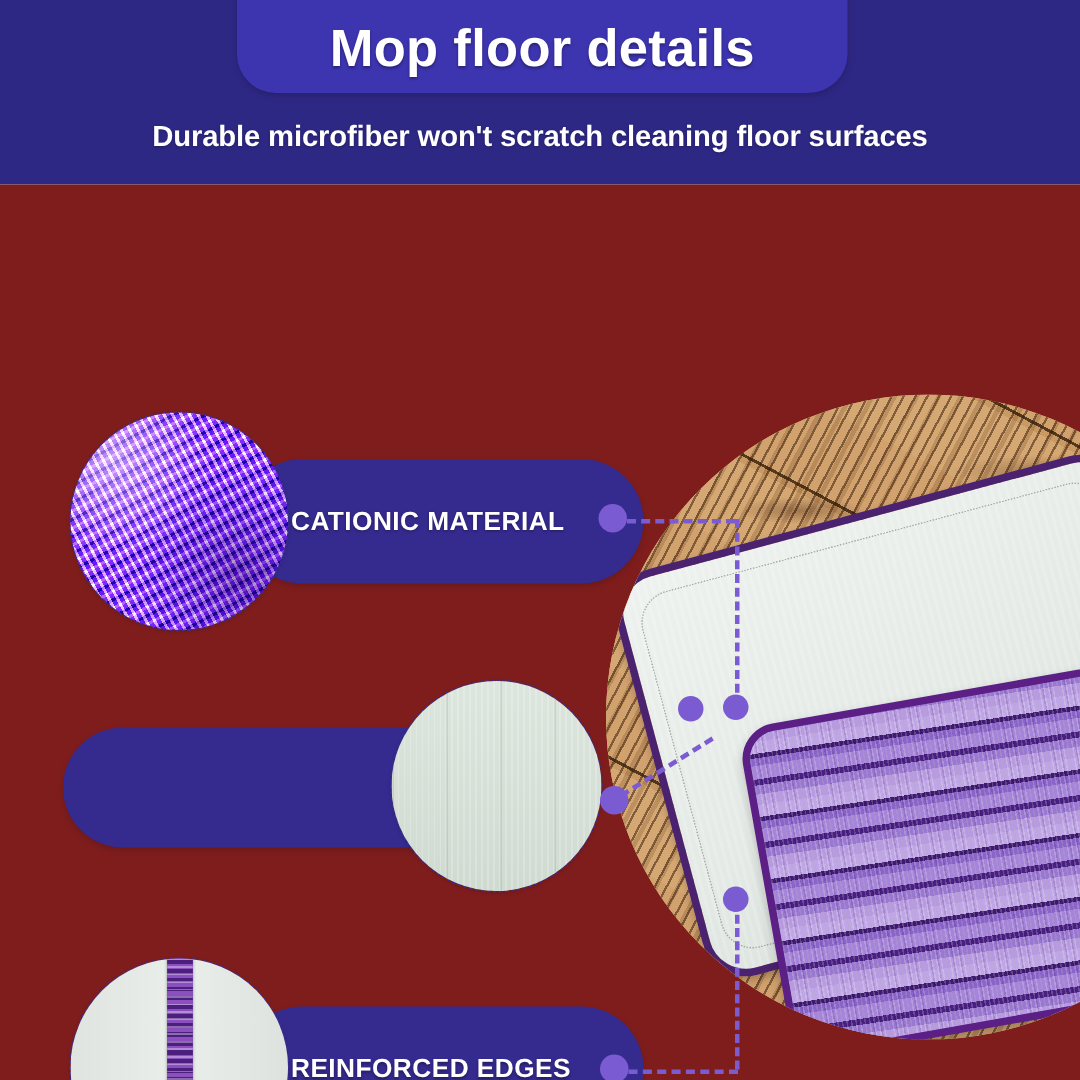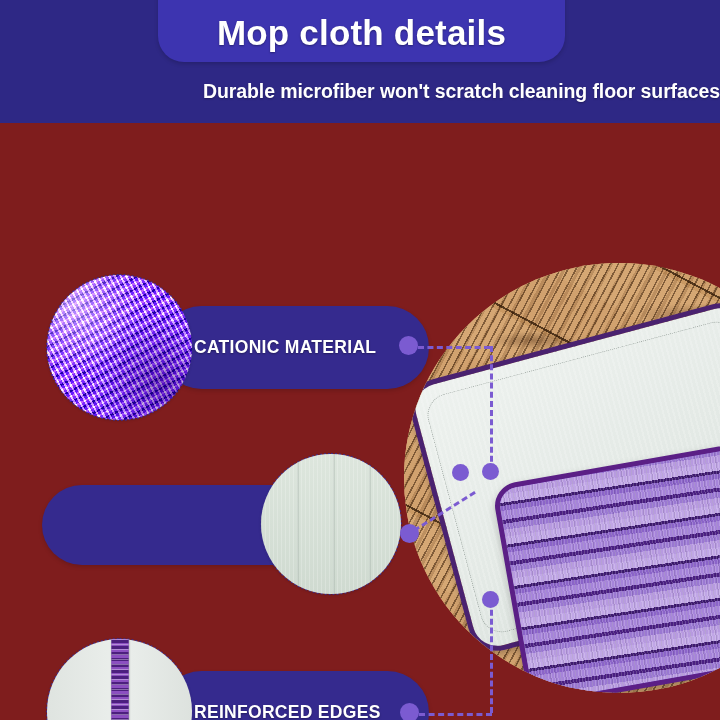"Mop cloth details" div.title-text { text: cloth -> floor }
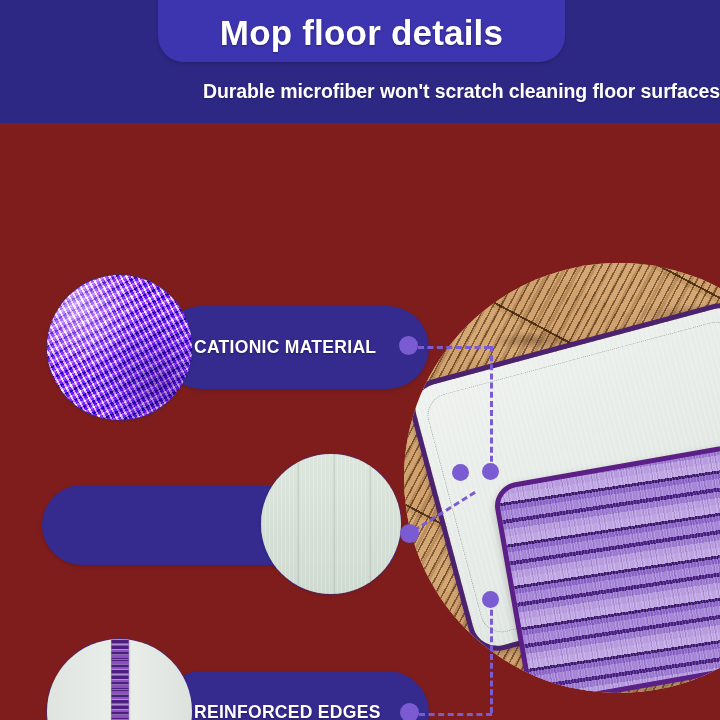"Durable microfiber won't scratch" .subtitle { text-align: right -> center }
